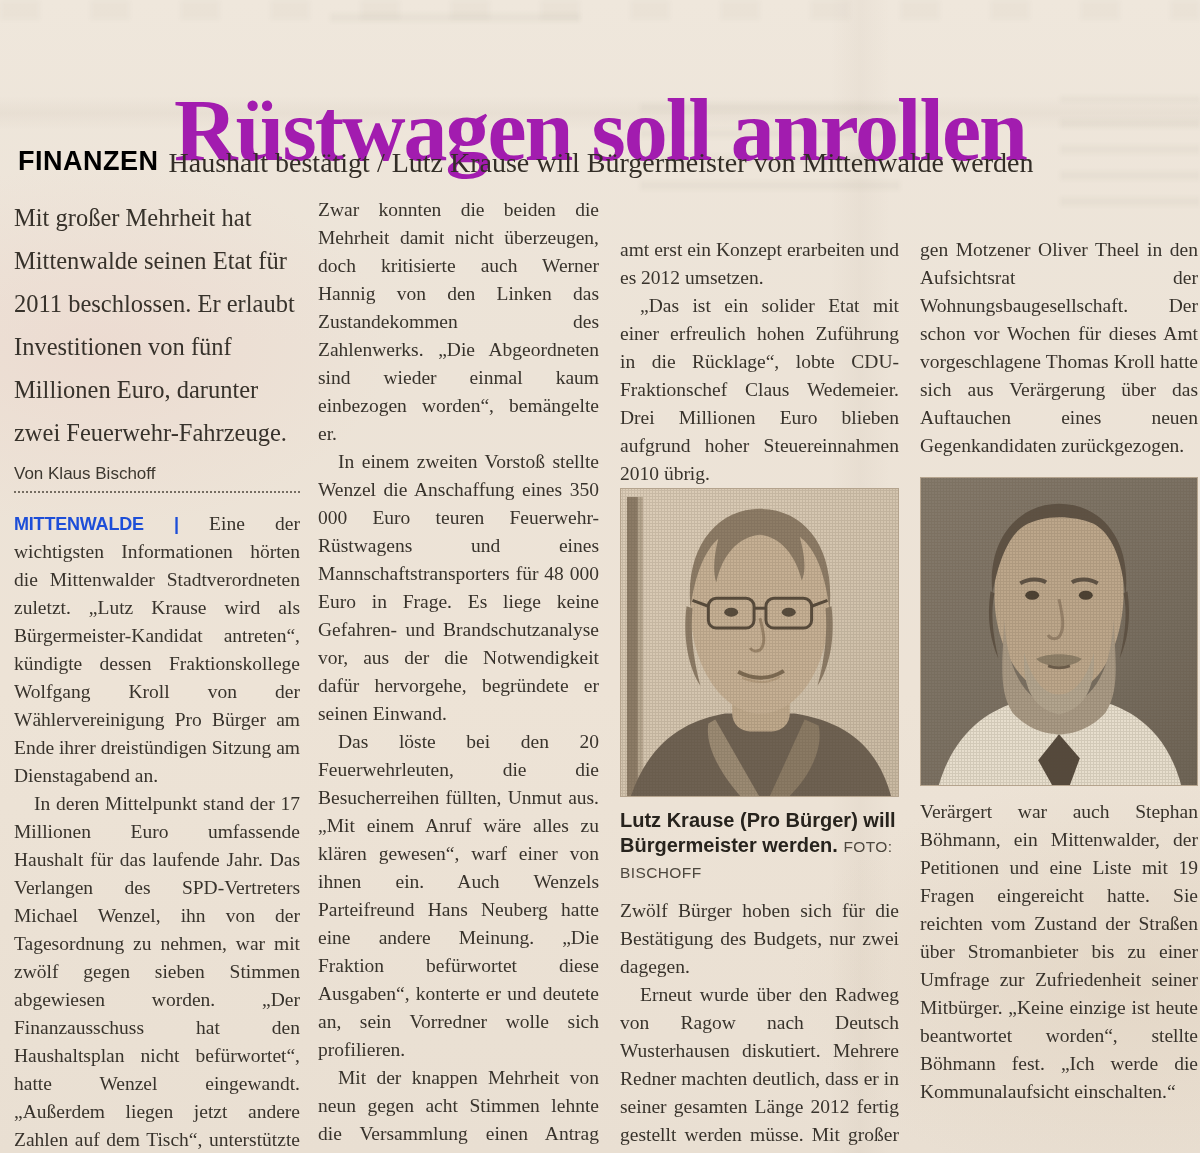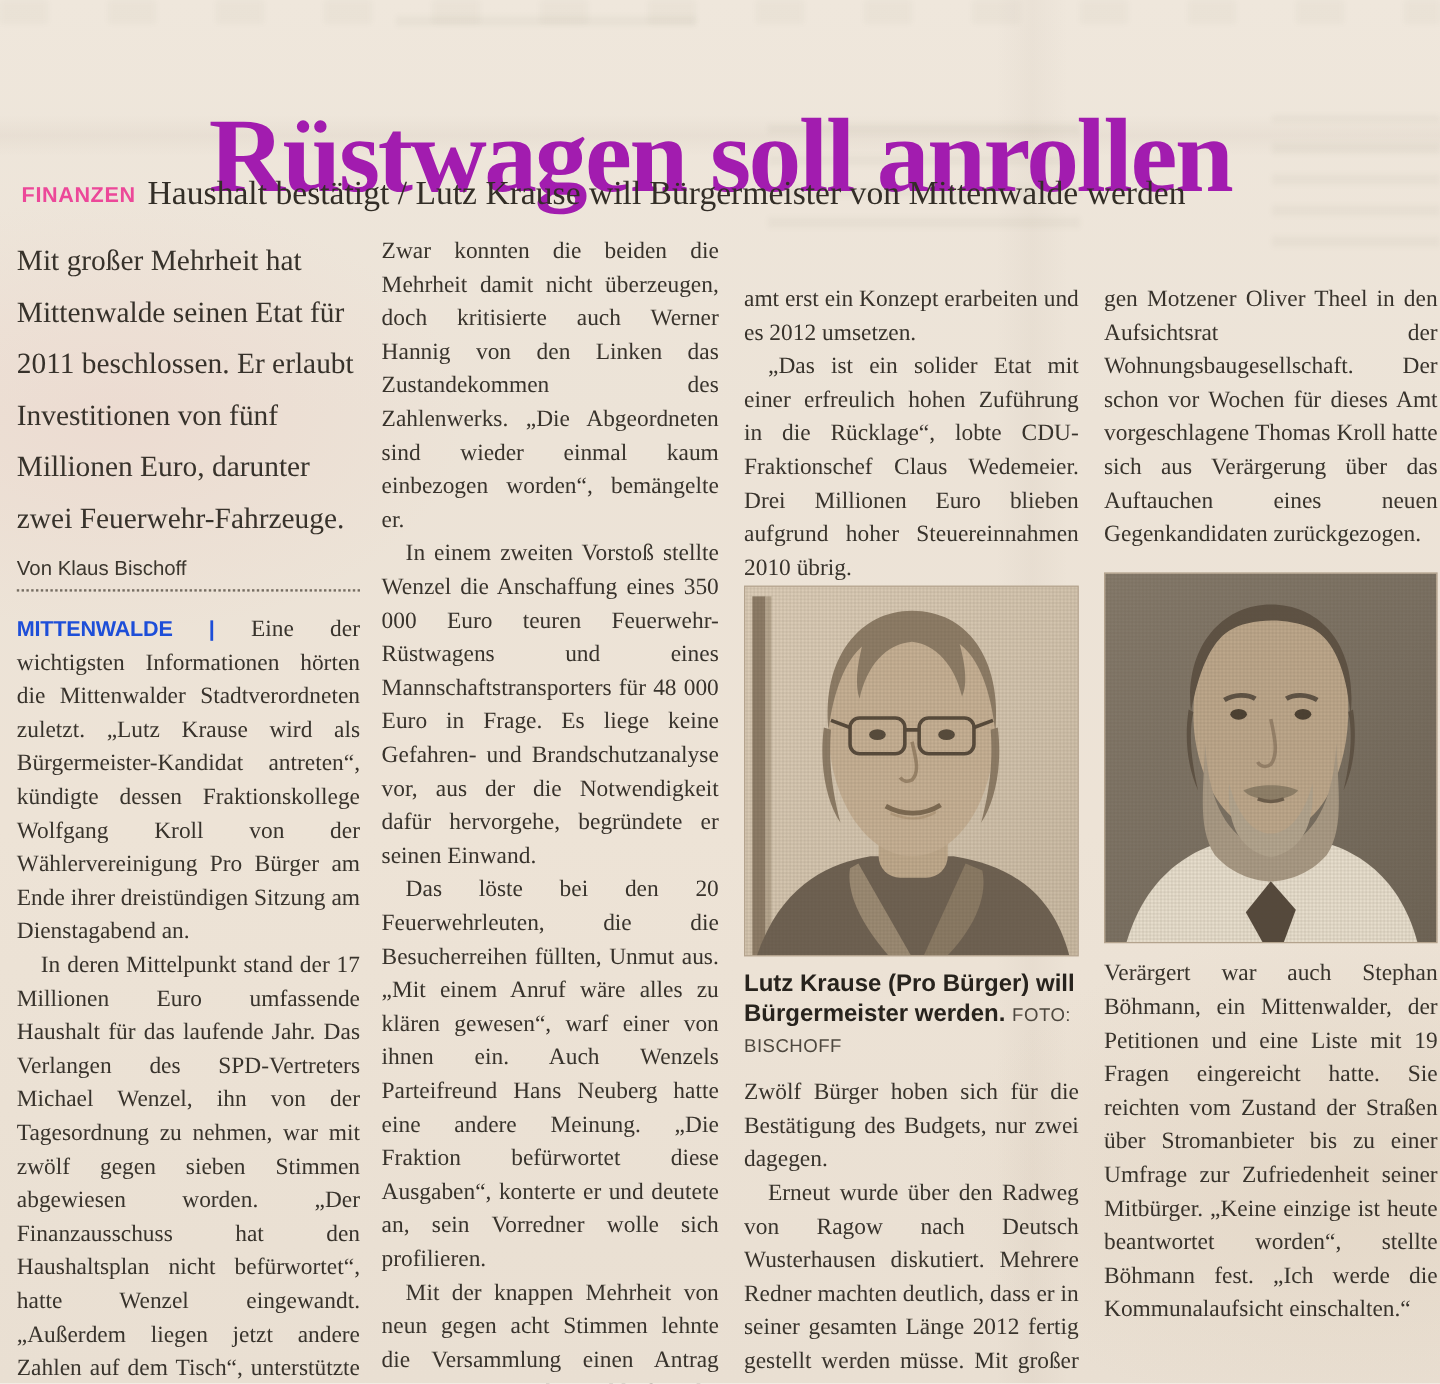"FINANZEN" .kicker-label { color: #ec4899 -> #000000; font-size: 18px -> 27px }
